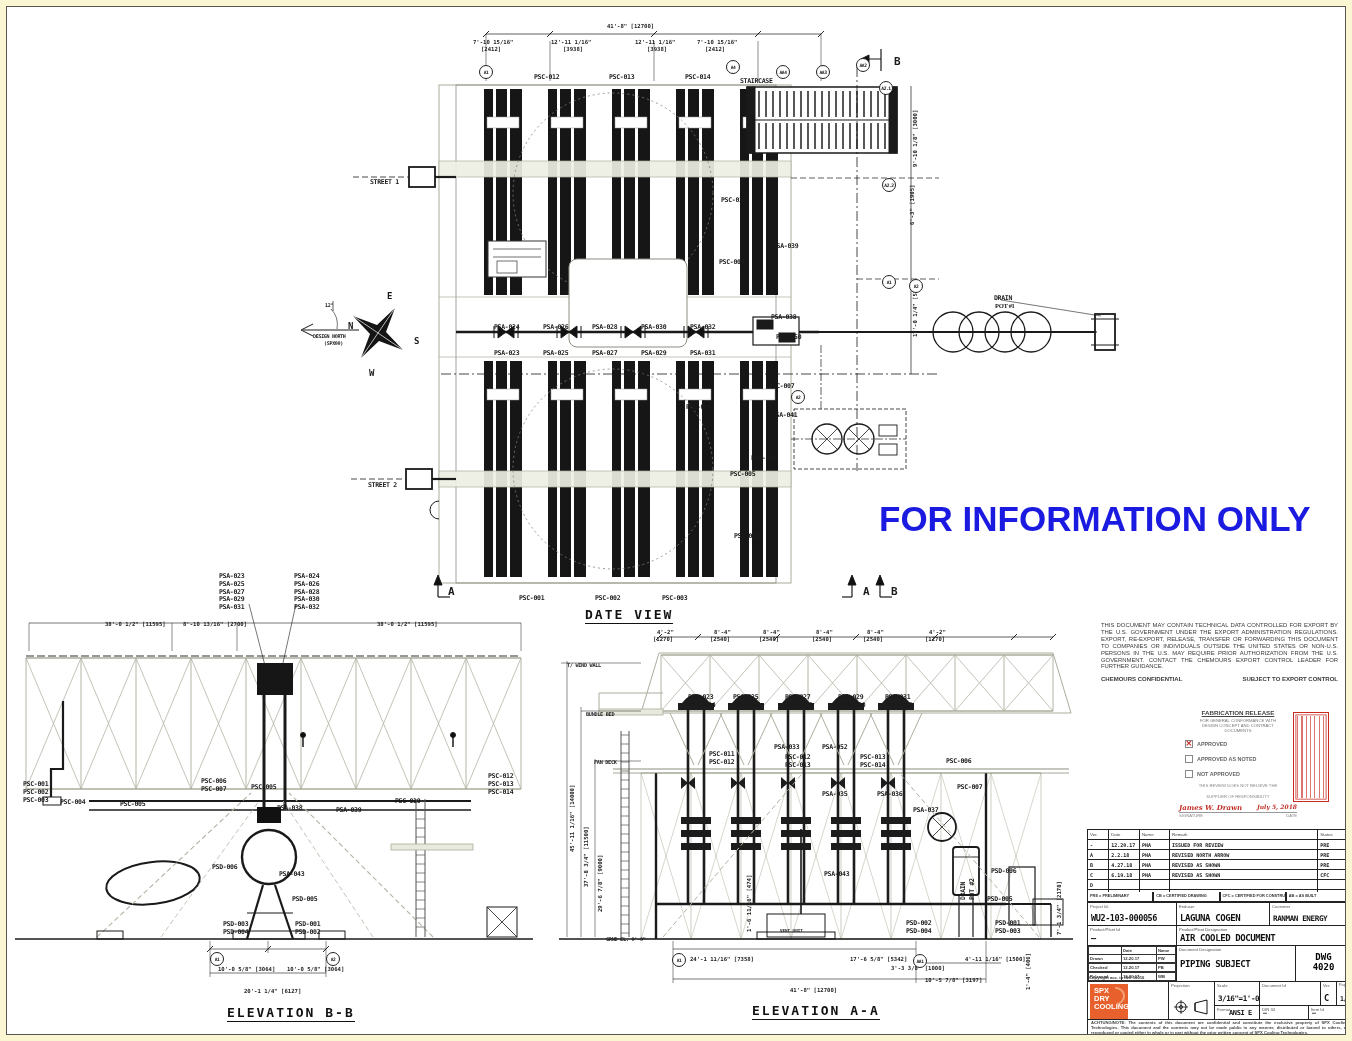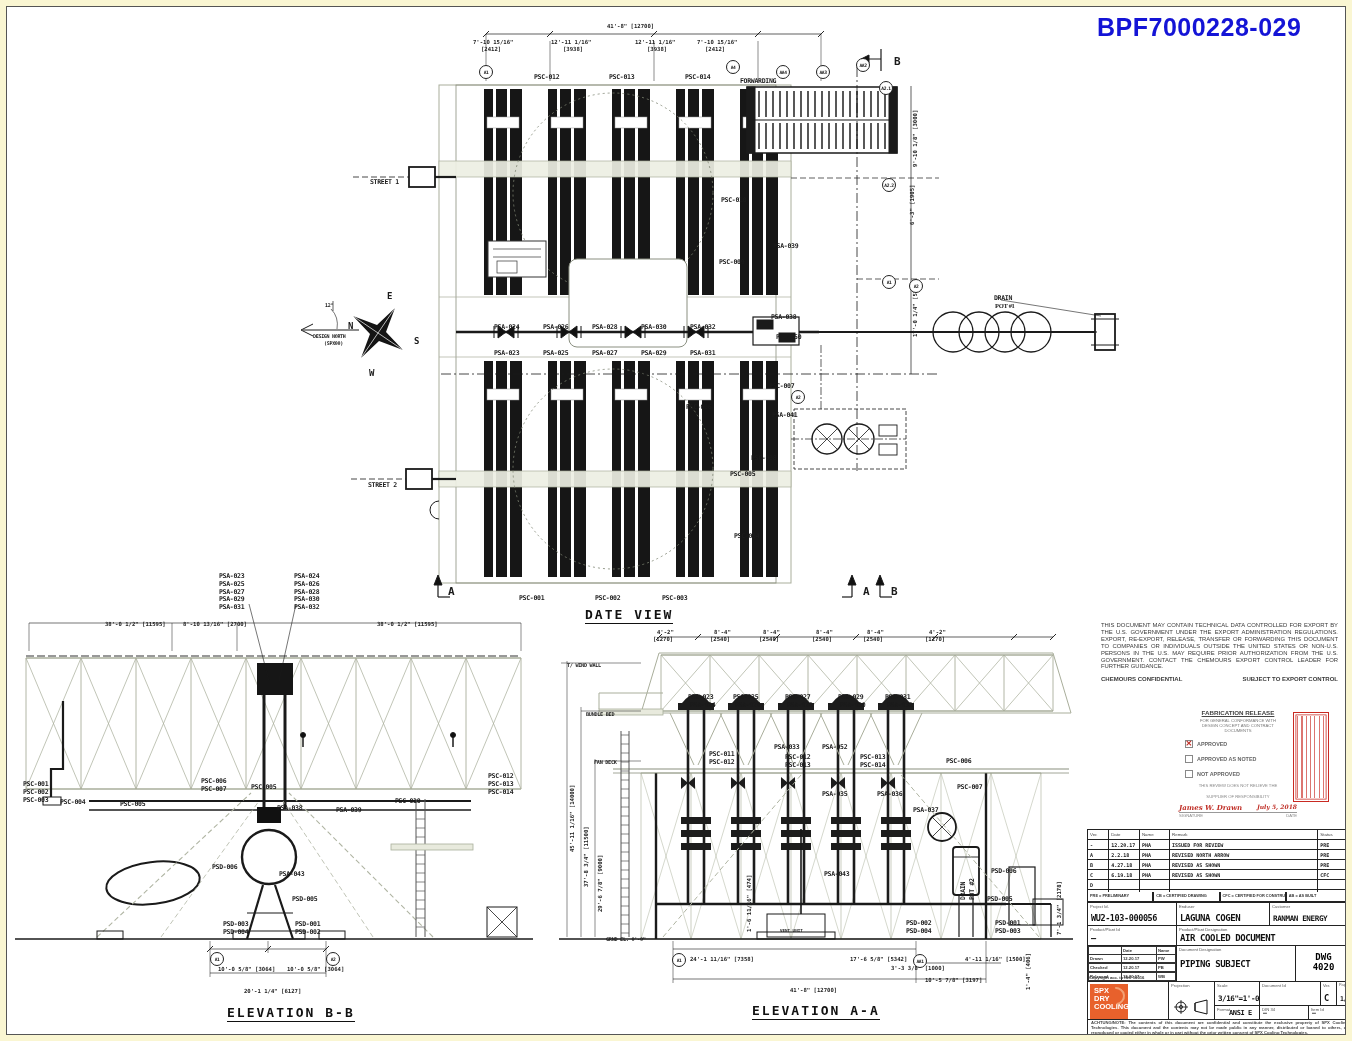"BPF7000228-029" div.docno { html: <div>BPF7000228-029</div> -> none }
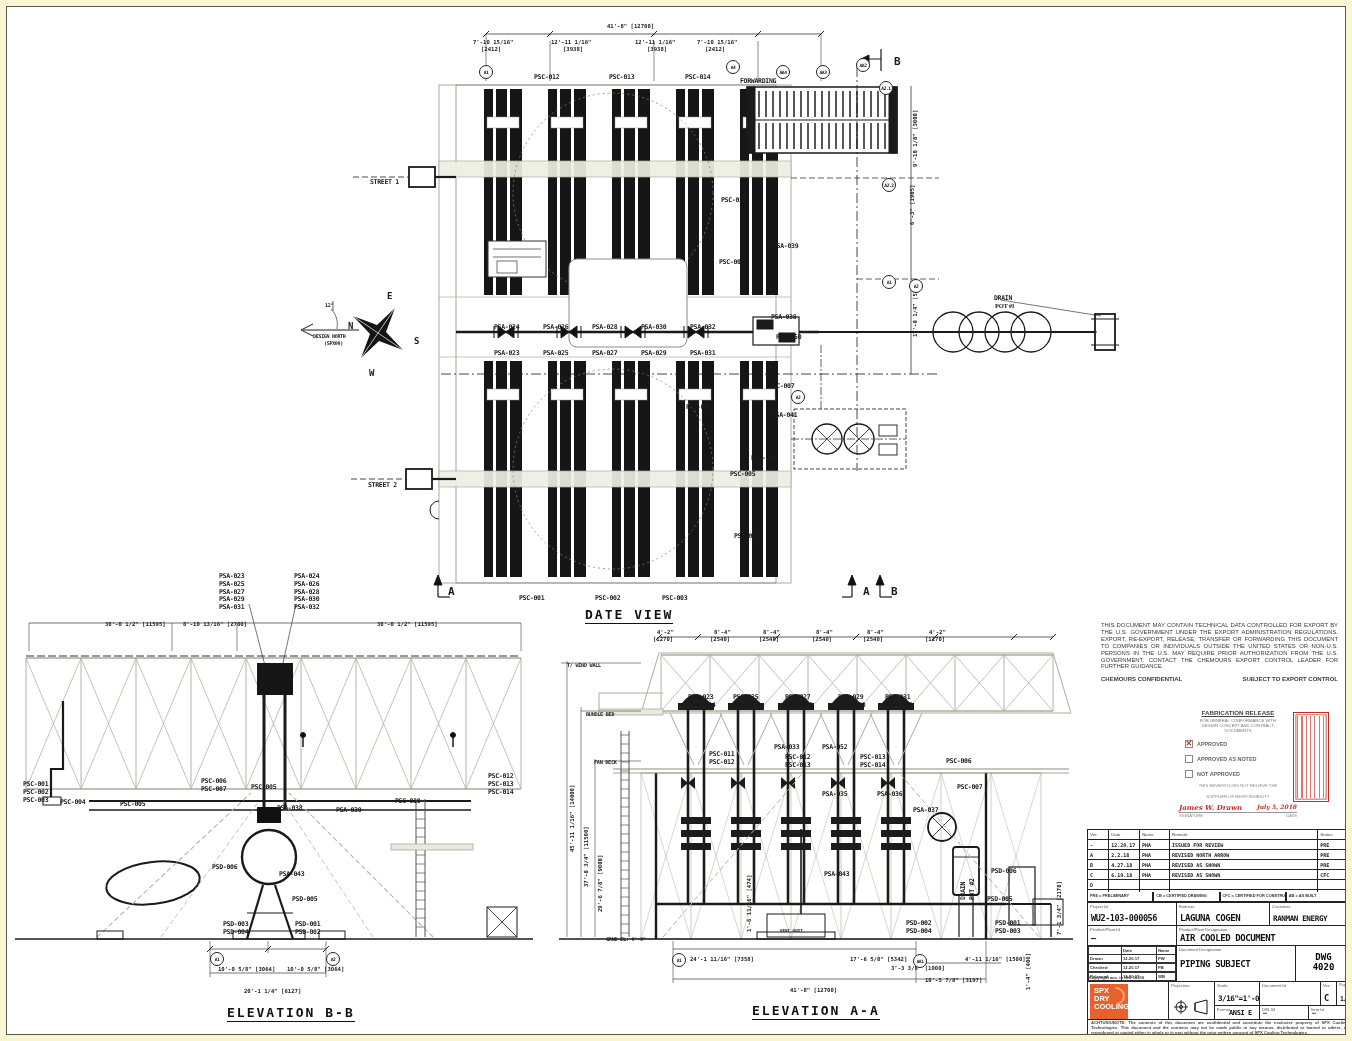"FORWARDING" span.lbl { text: FORWARDING -> STAIRCASE }
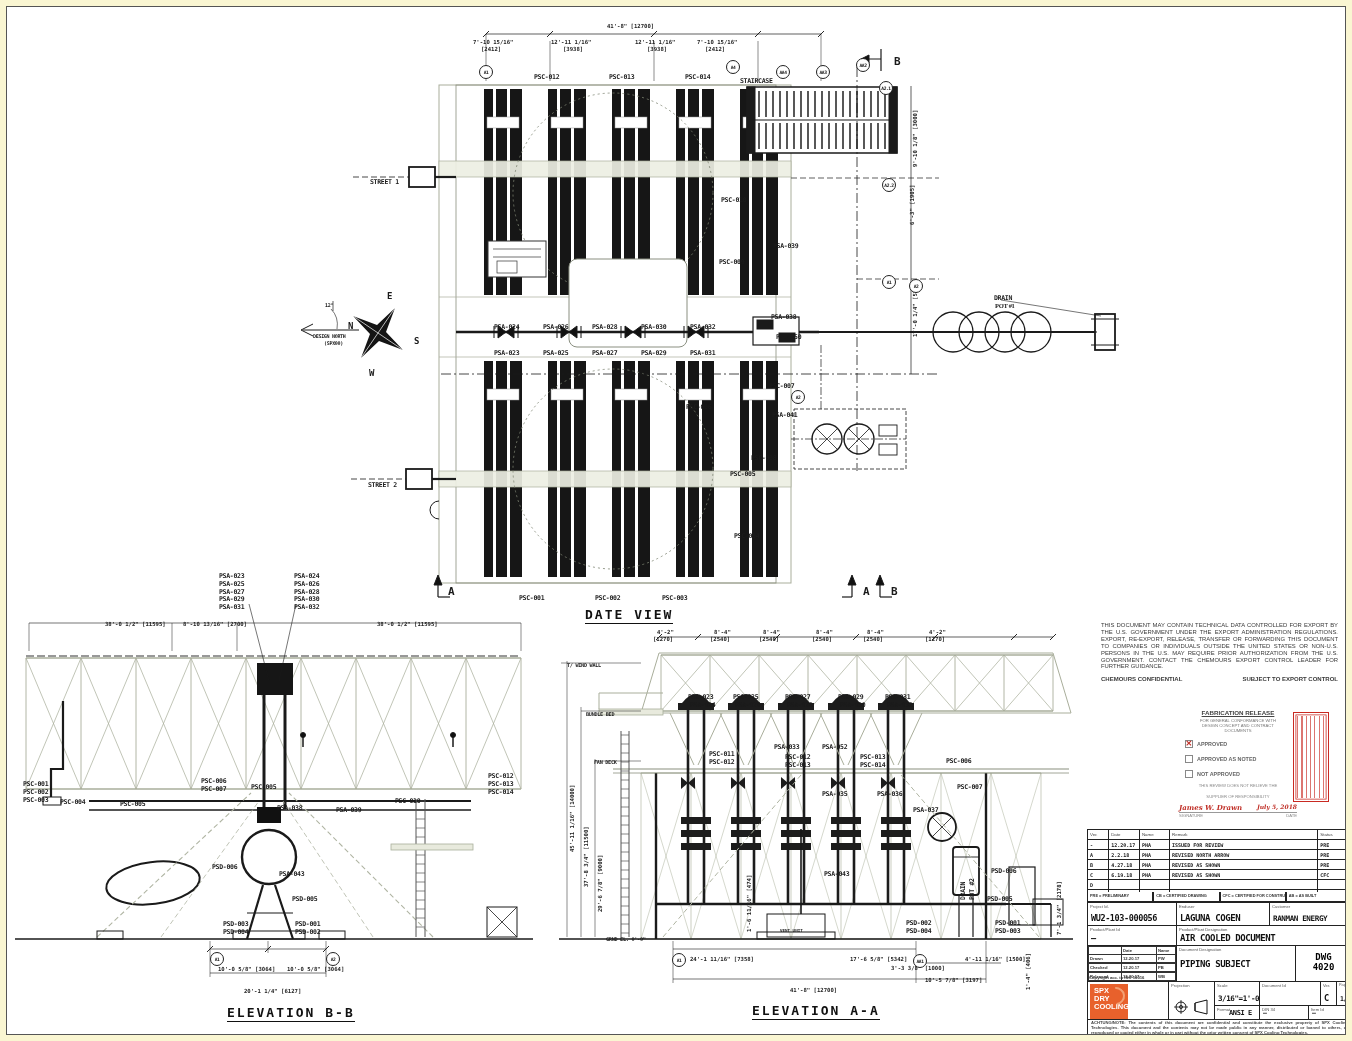"FOR INFORMATION ONLY" div.forinfo { html: none -> <div>FOR INFORMATION ONLY</div> }
